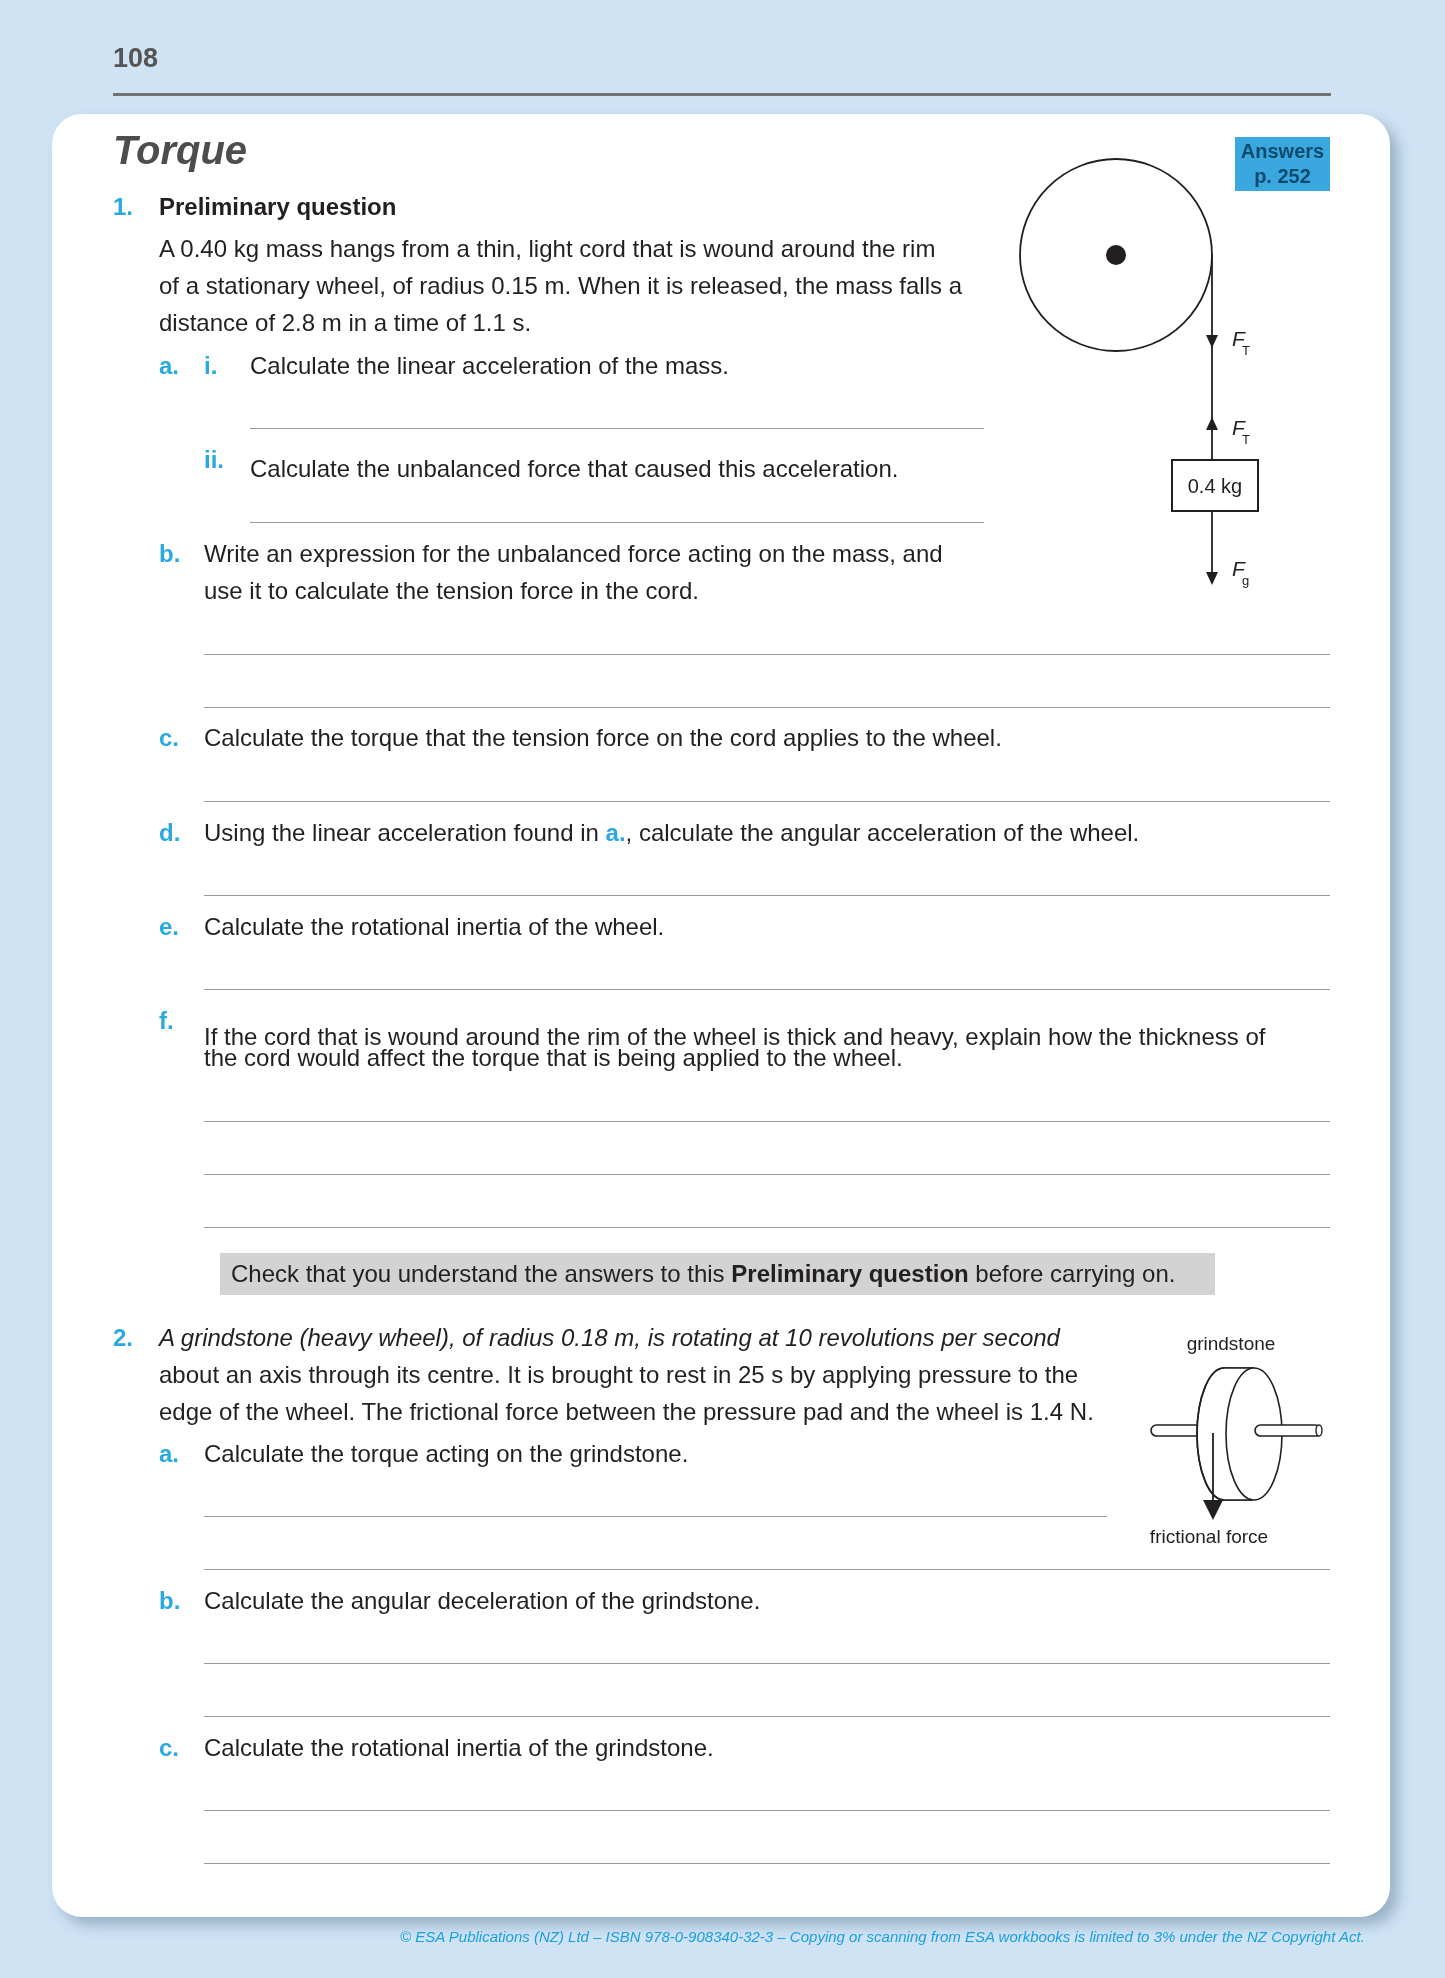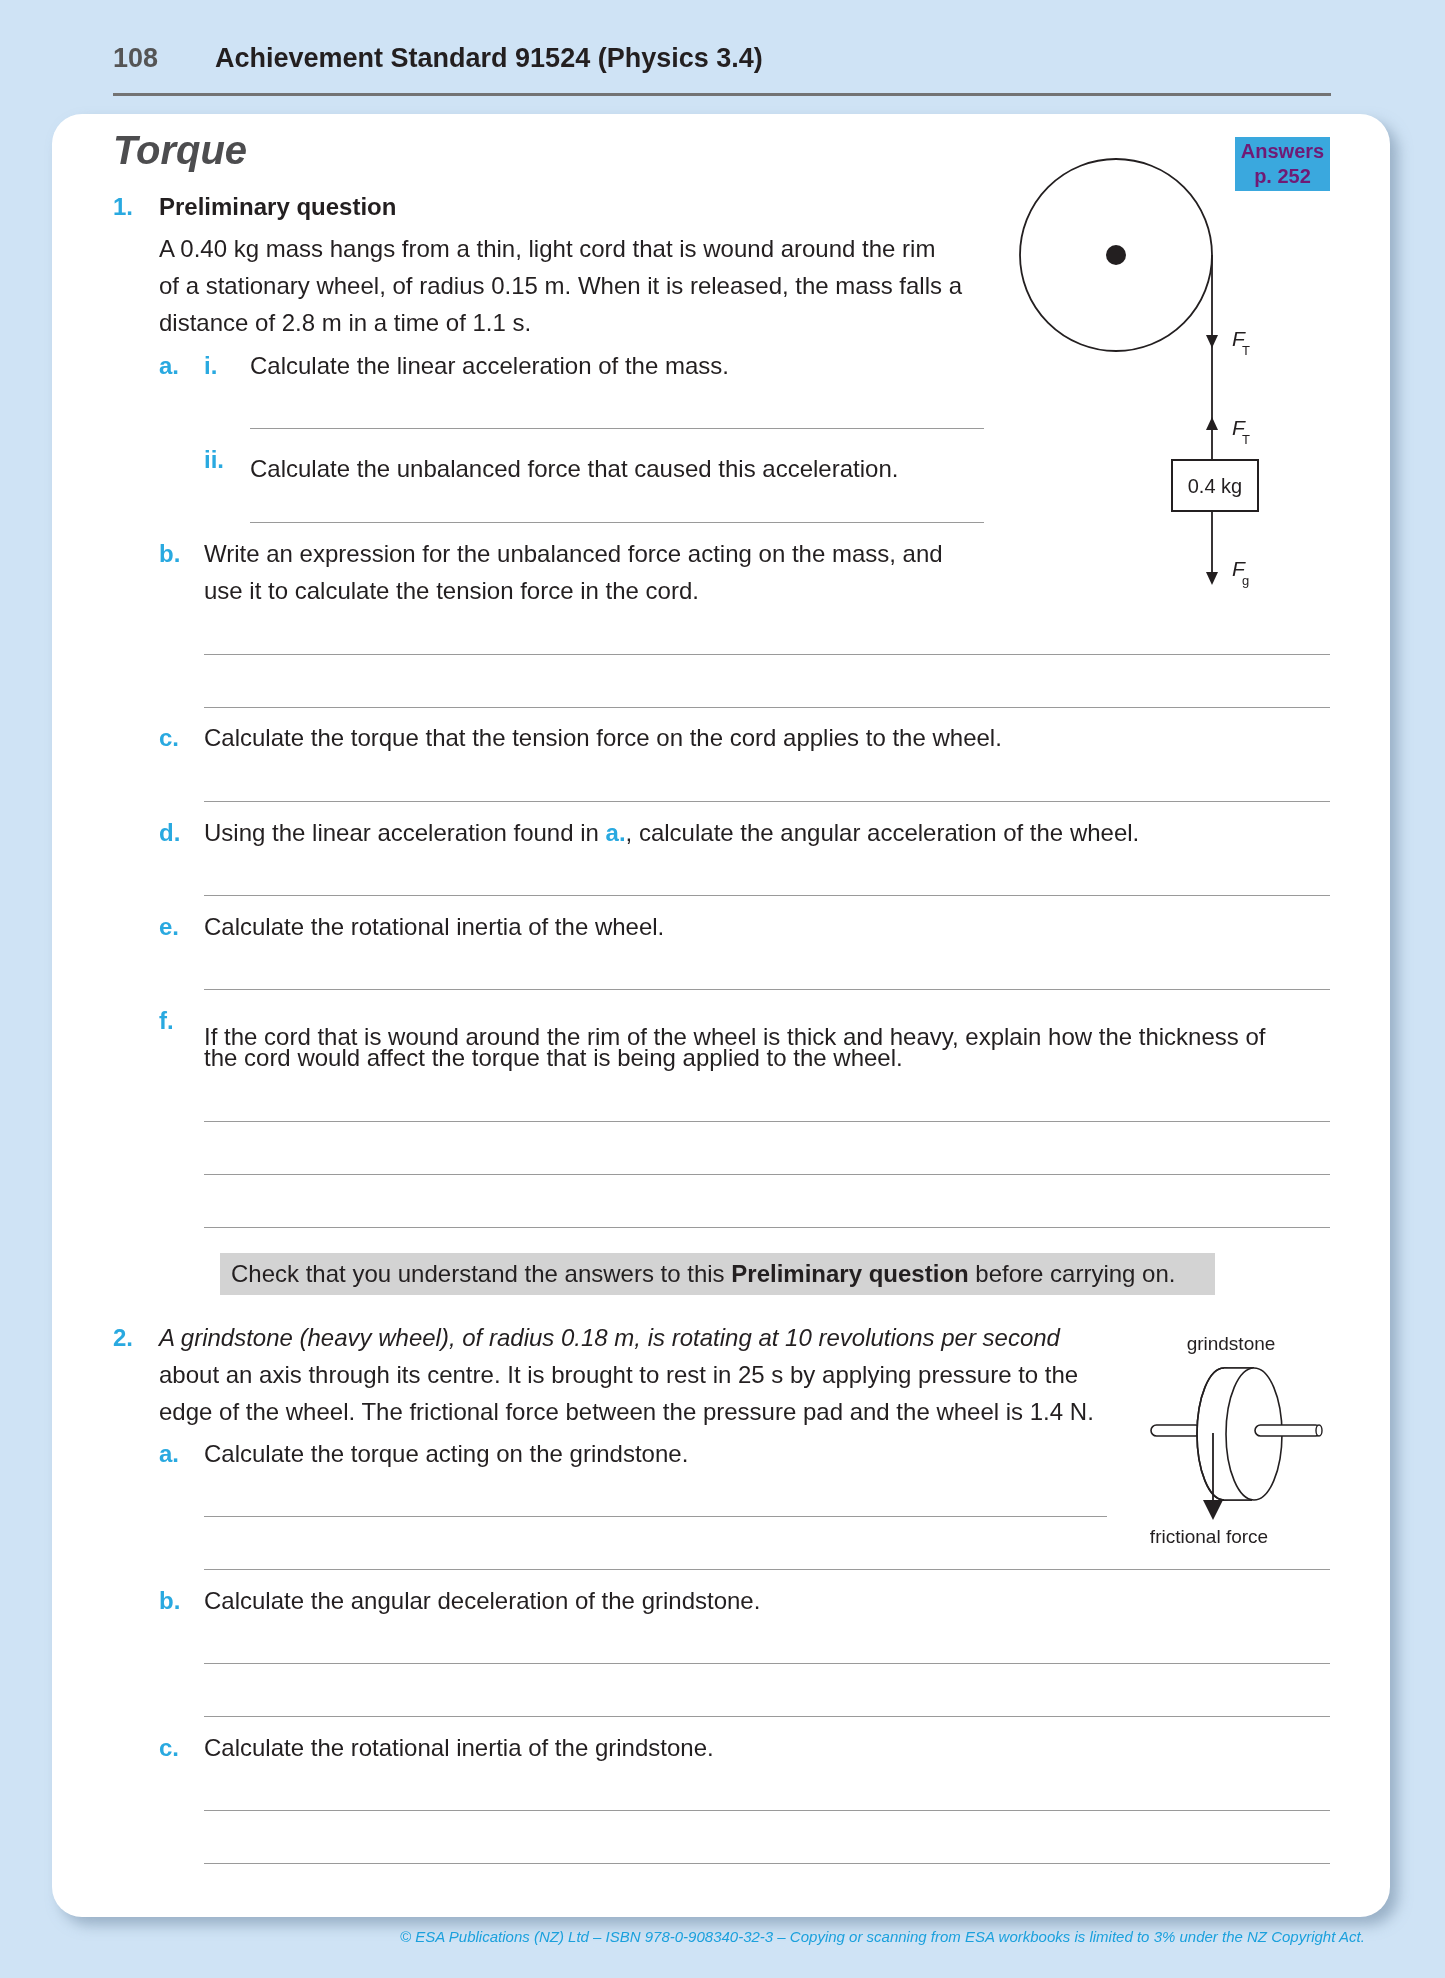"Achievement Standard 91524 (Physics 3.4)" span.std-title { html: <span>Achievement Standard 91524 (Physics 3.4)</span> -> none }
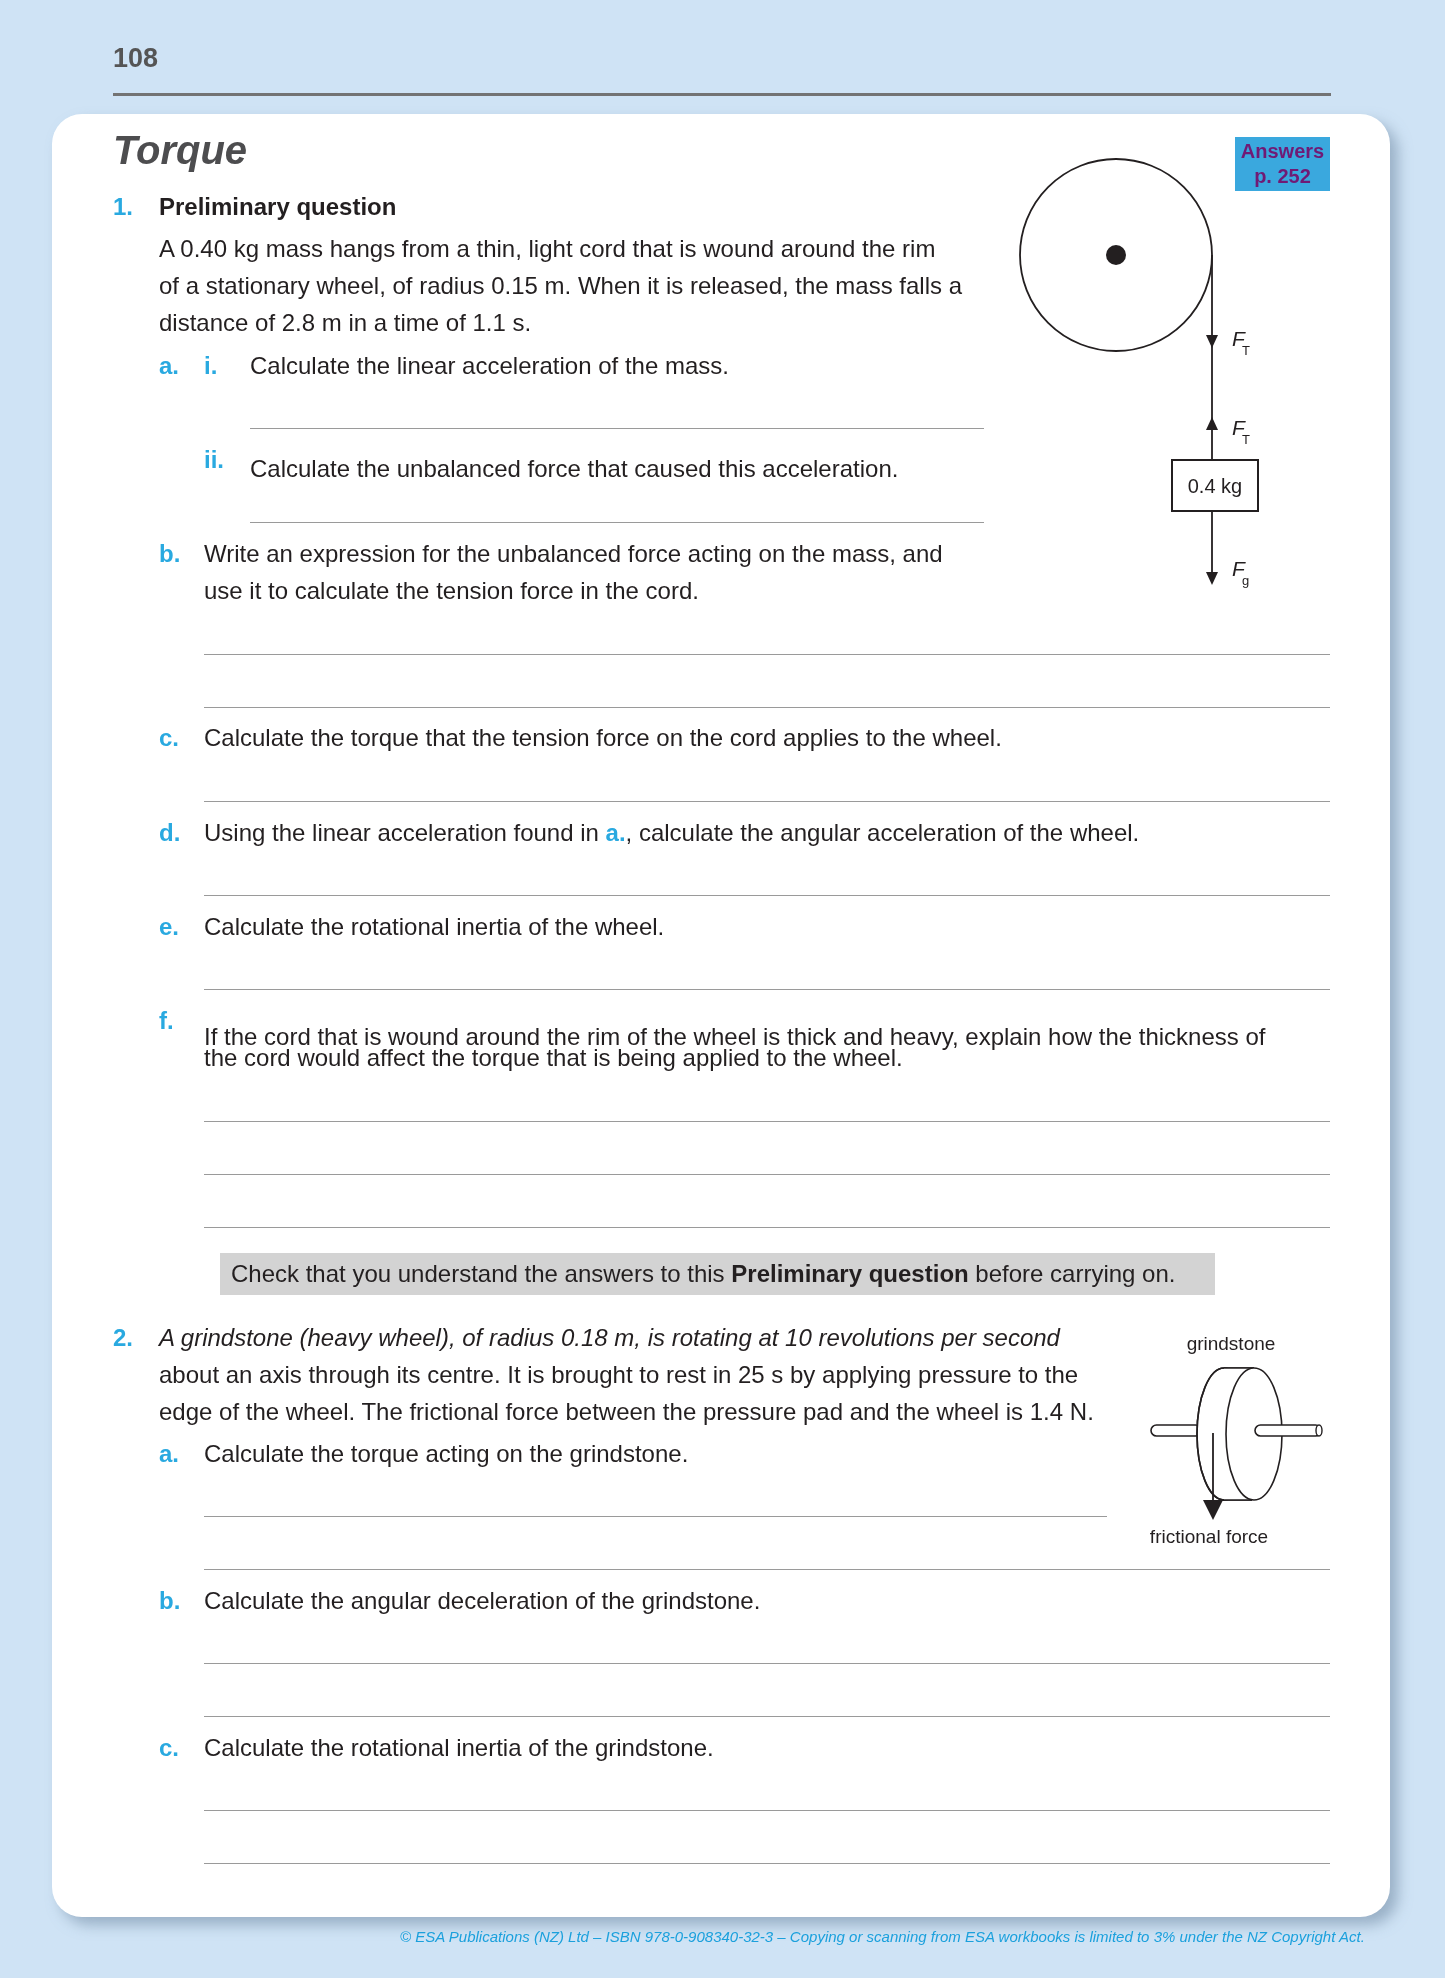"Answers" .answers-badge { color: #701a75 -> #0c4a6e }
